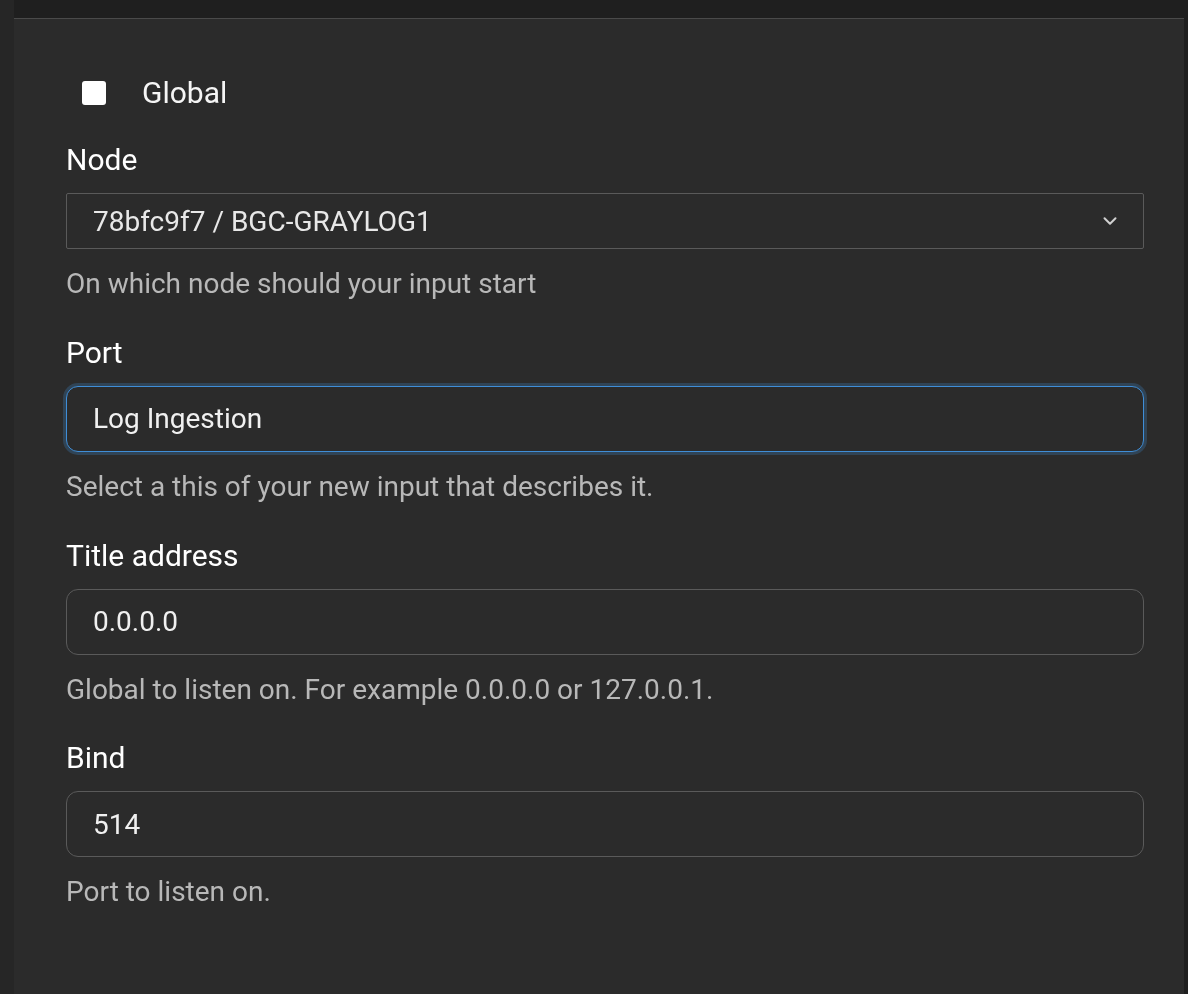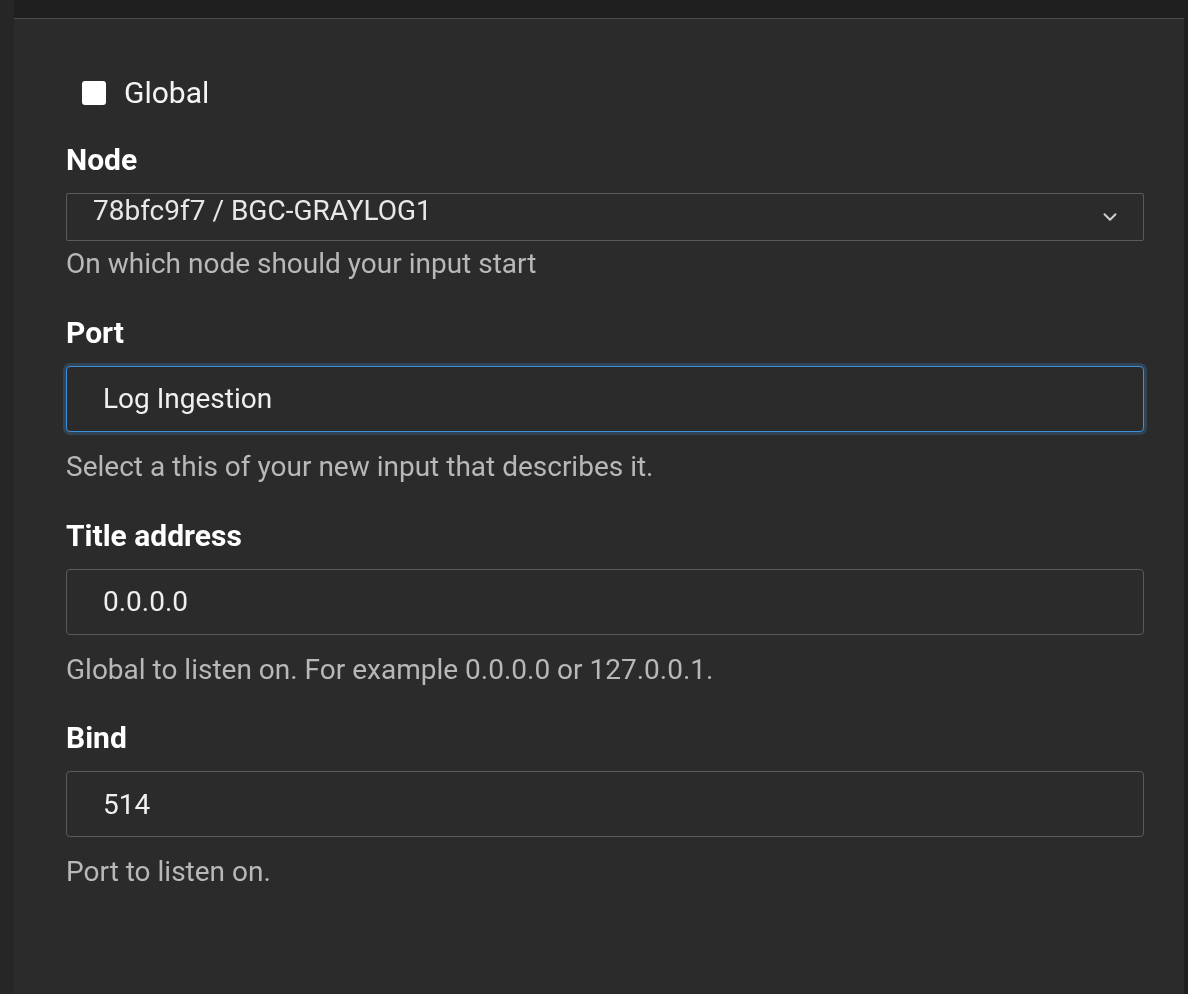"Global" .checkbox-row { gap: 18px -> 36px }
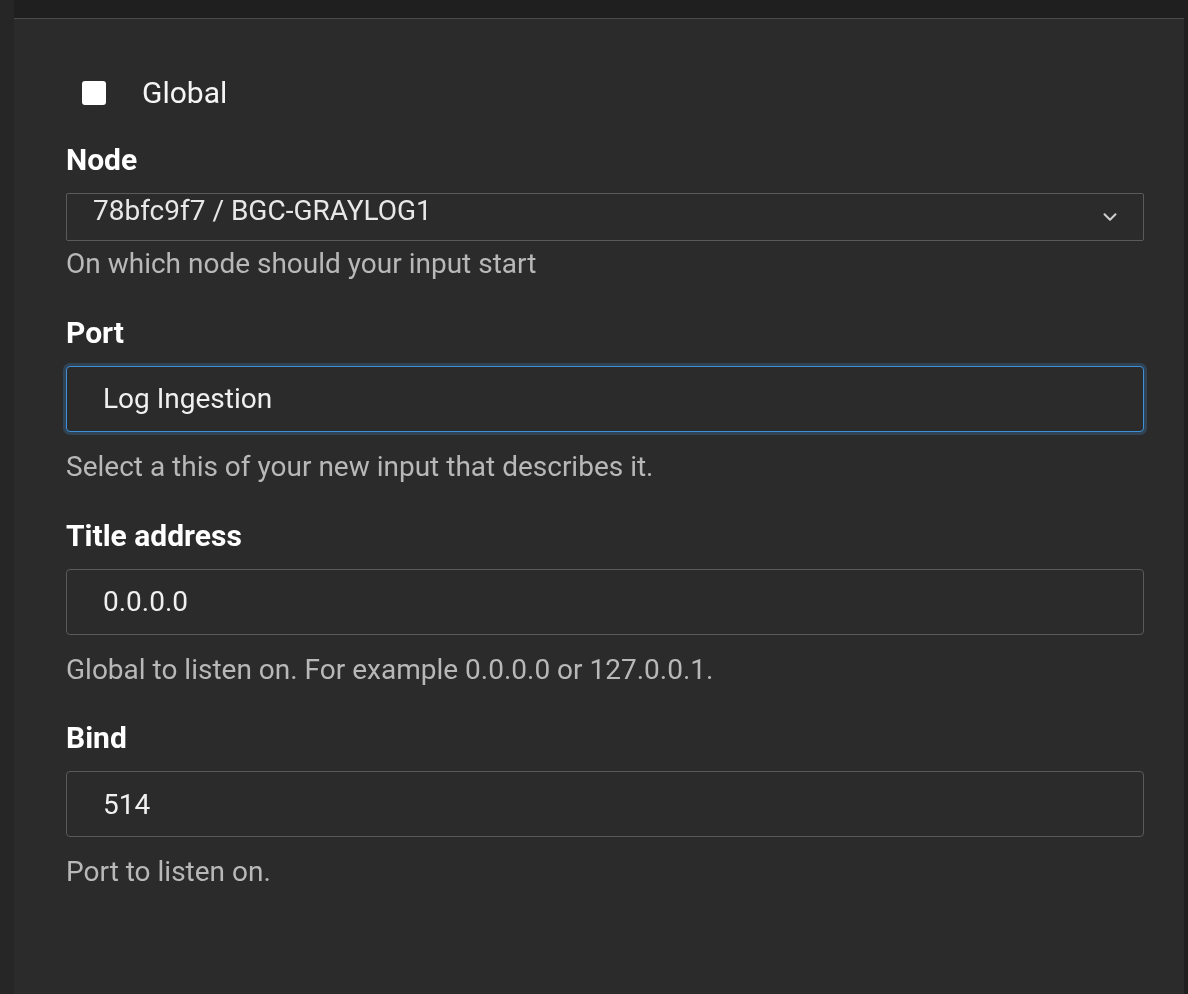"Node" .field-label { font-weight: 700 -> 400 }
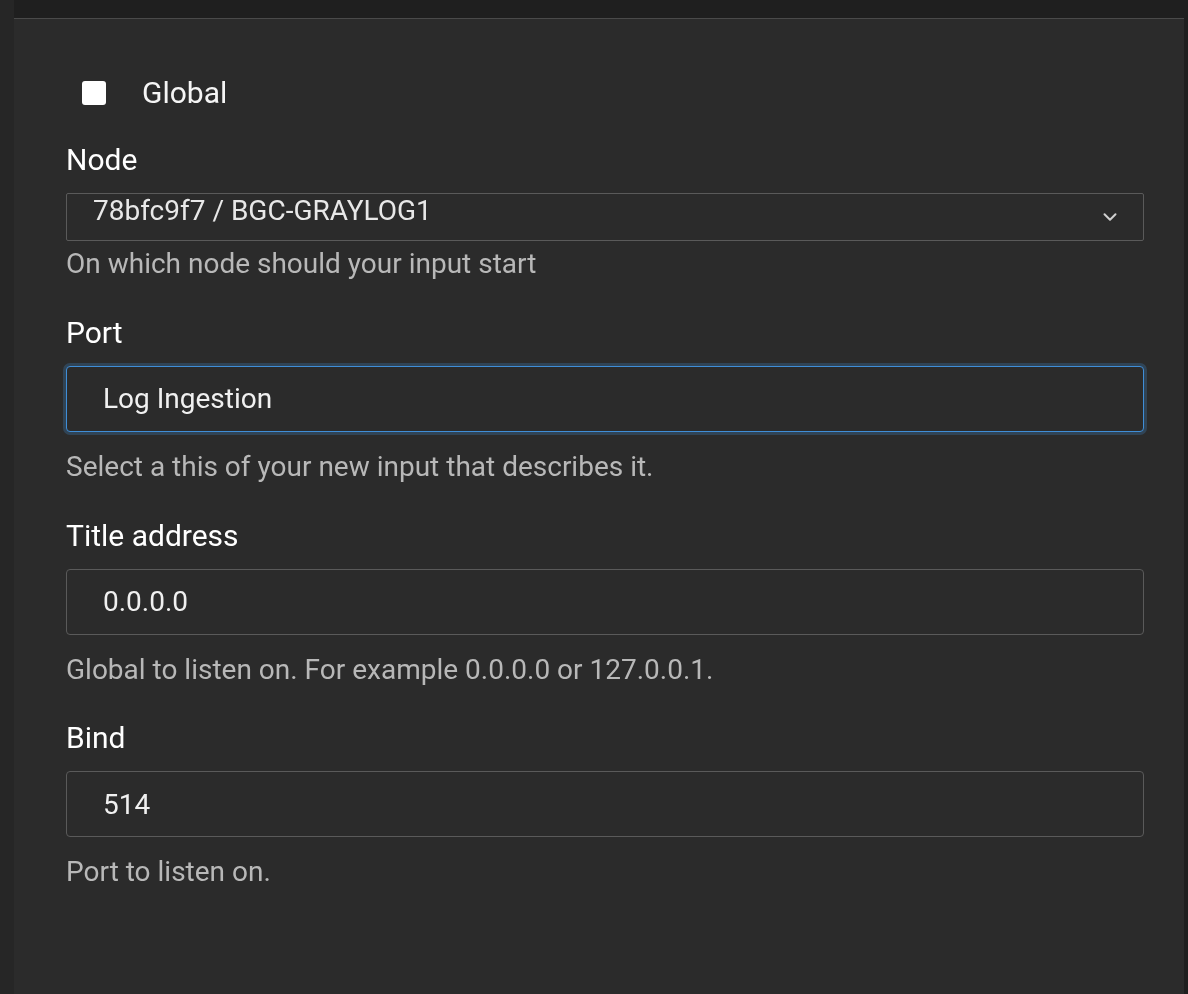"78bfc9f7 / BGC-GRAYLOG1" .select-wrap { align-items: none -> center; height: 48px -> 56px; margin-bottom: 4px -> 16px }
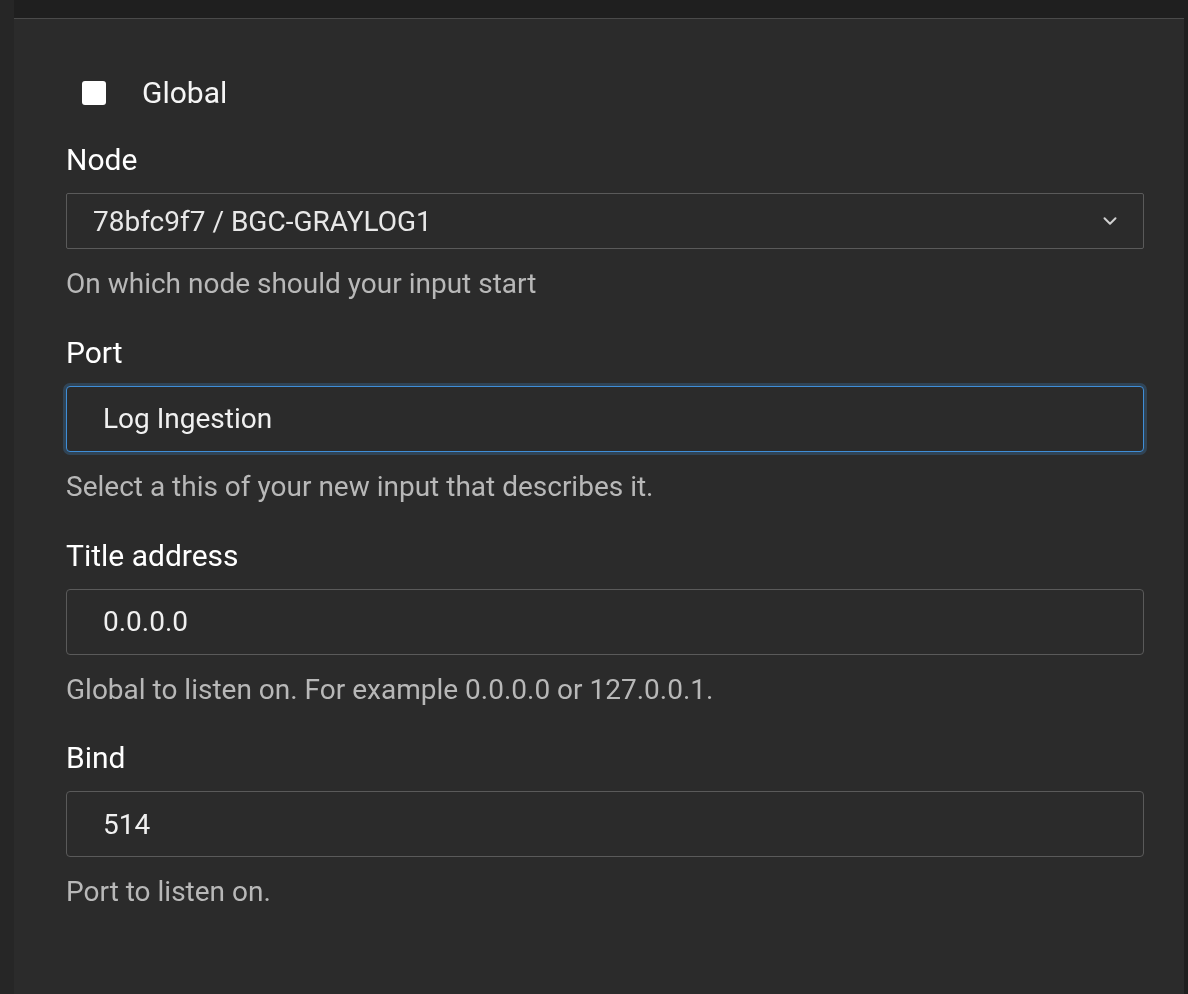"Log Ingestion" .text-input { border-radius: 4px -> 12px; padding: 0 36px -> 0 26px }
